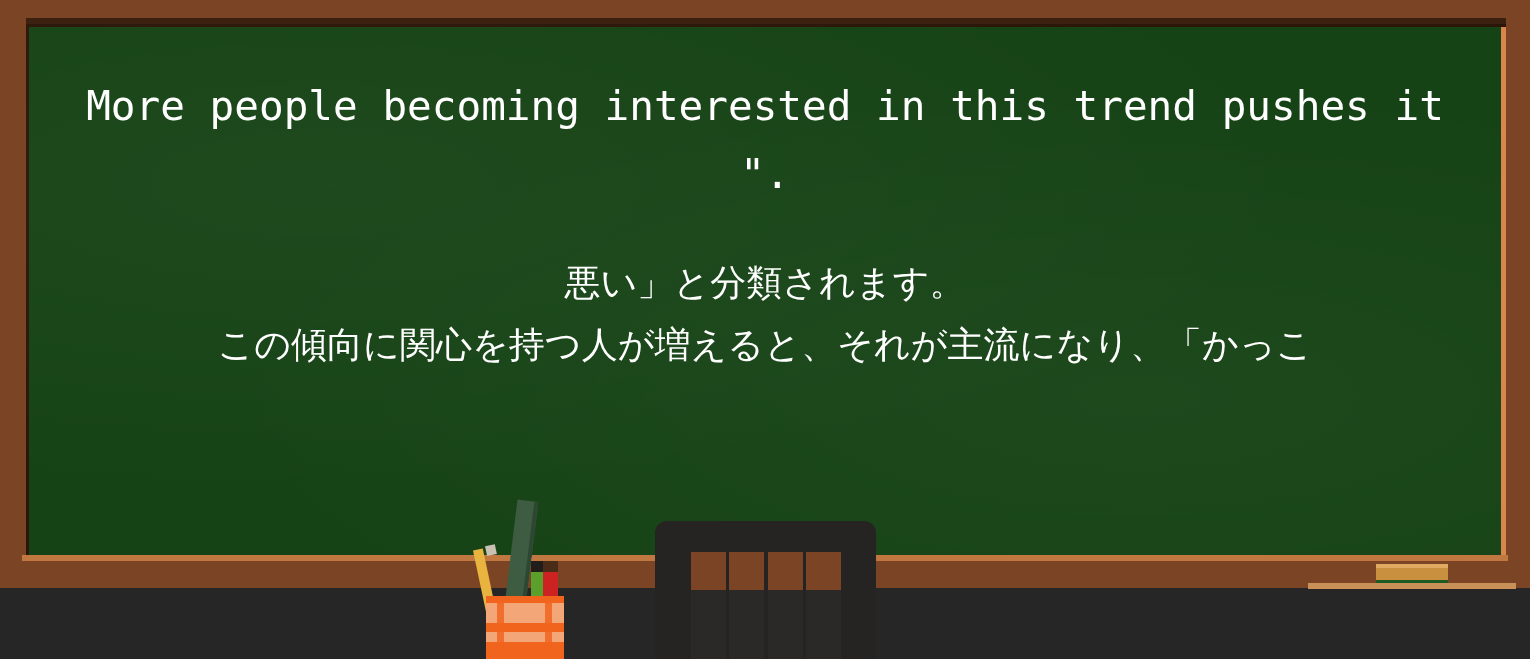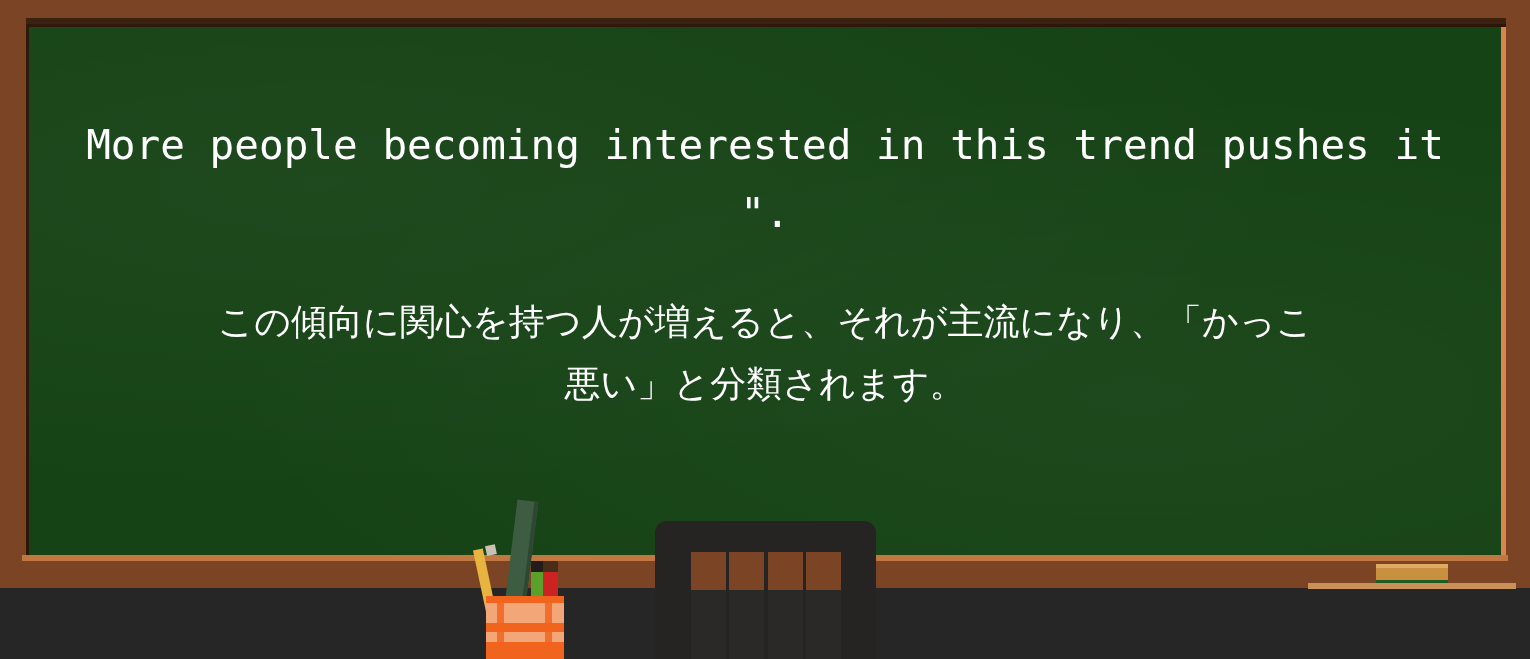"More people becoming interested in" #board-text { padding-top: 111px -> 72px }
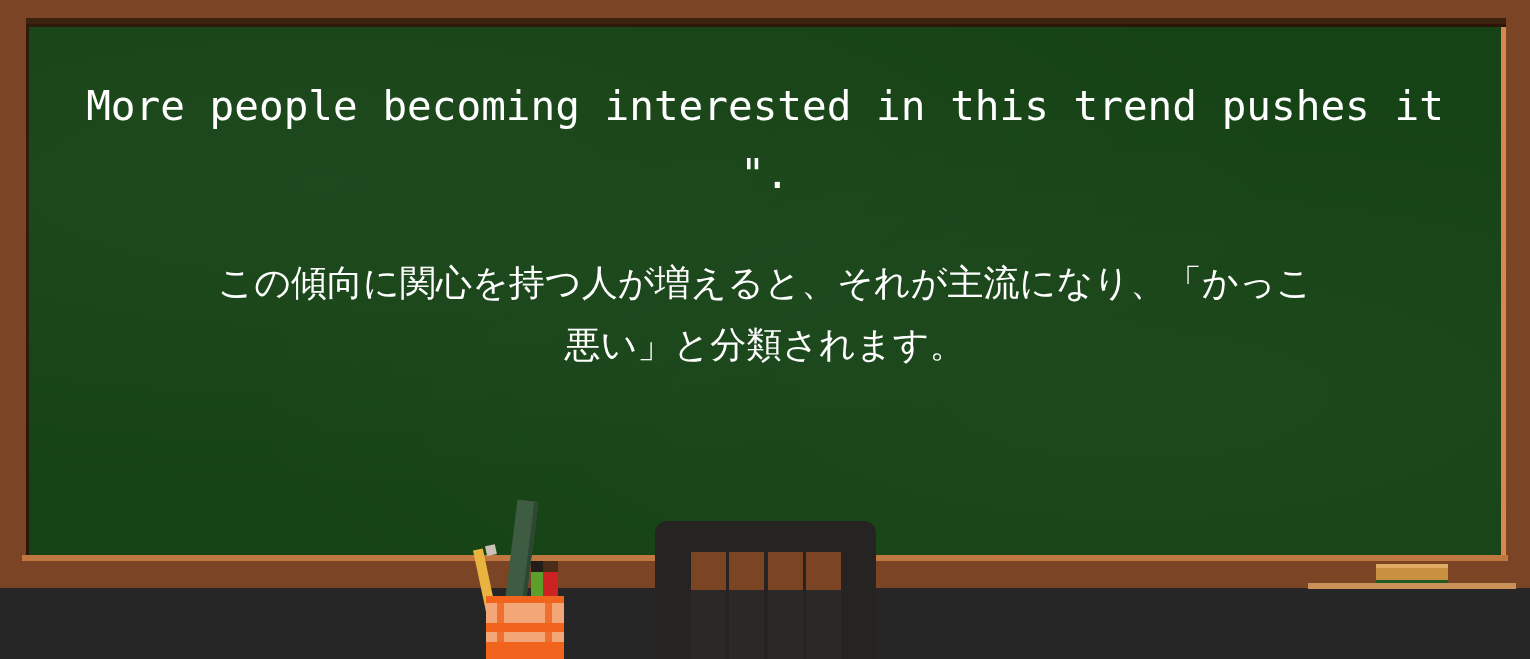"この傾向に関心を持つ人が増えると、それが主流になり、「かっこ" div.line-ja { order: before "悪い」と分類されます。" -> after "悪い」と分類されます。" }
